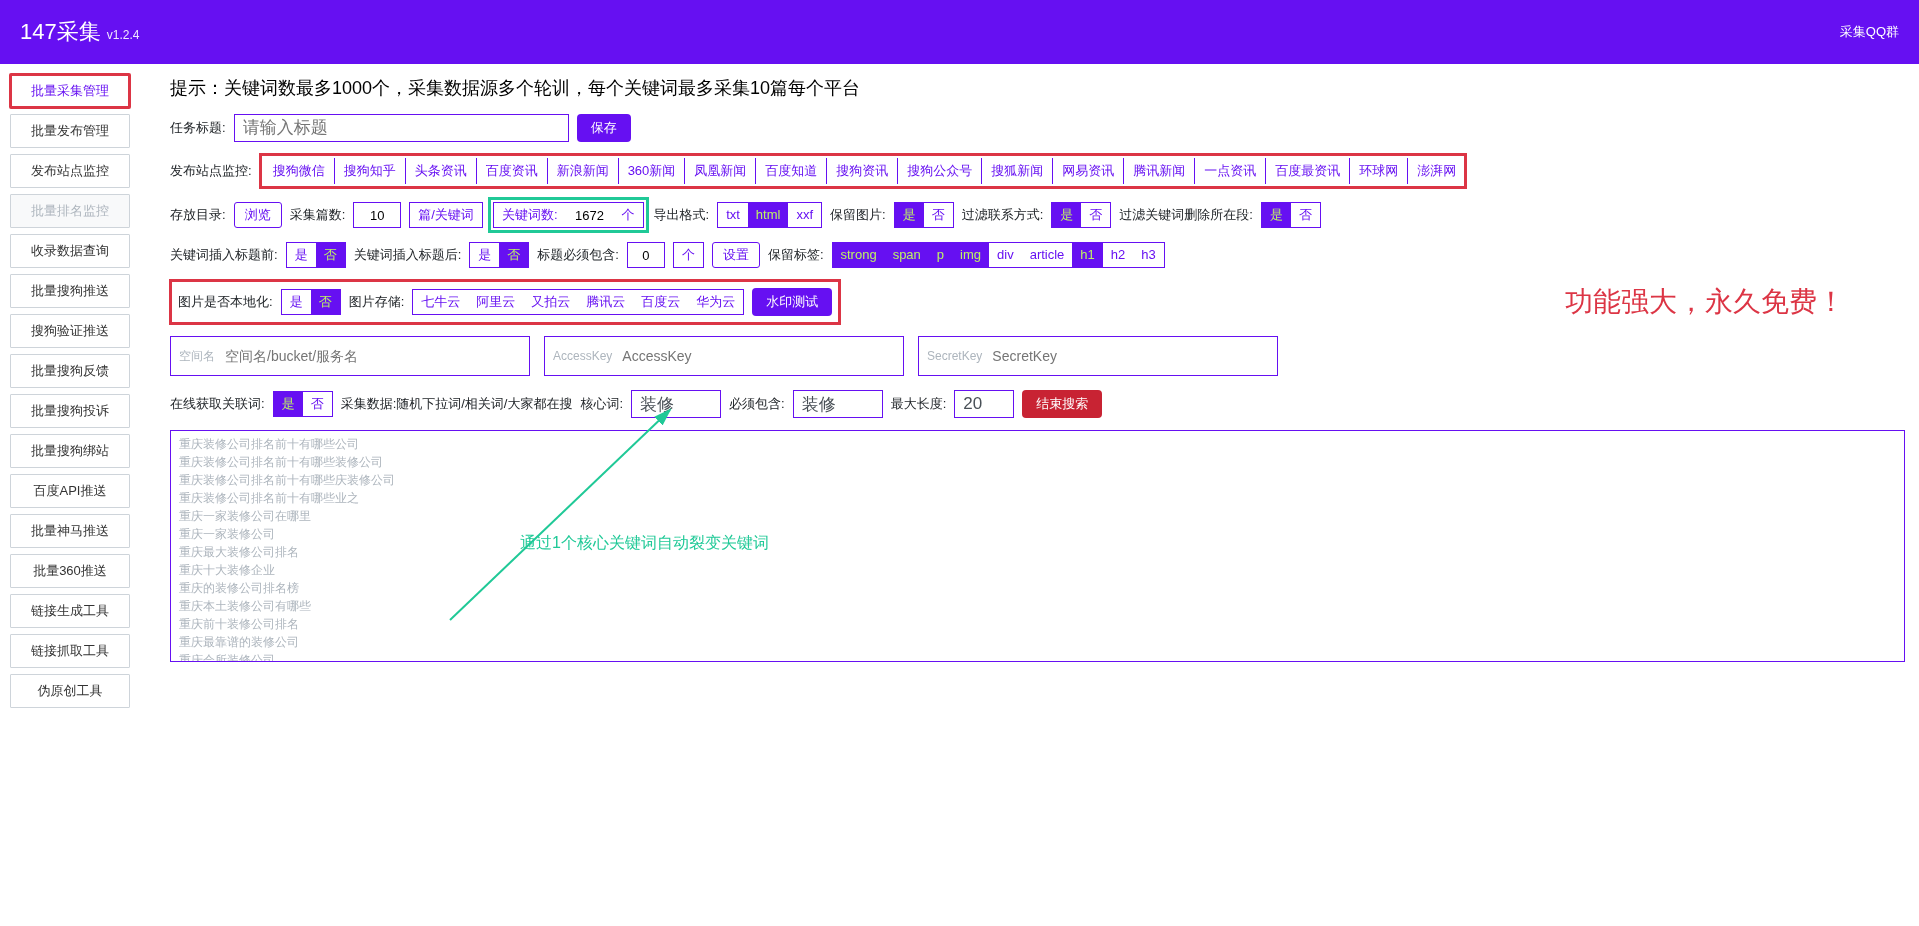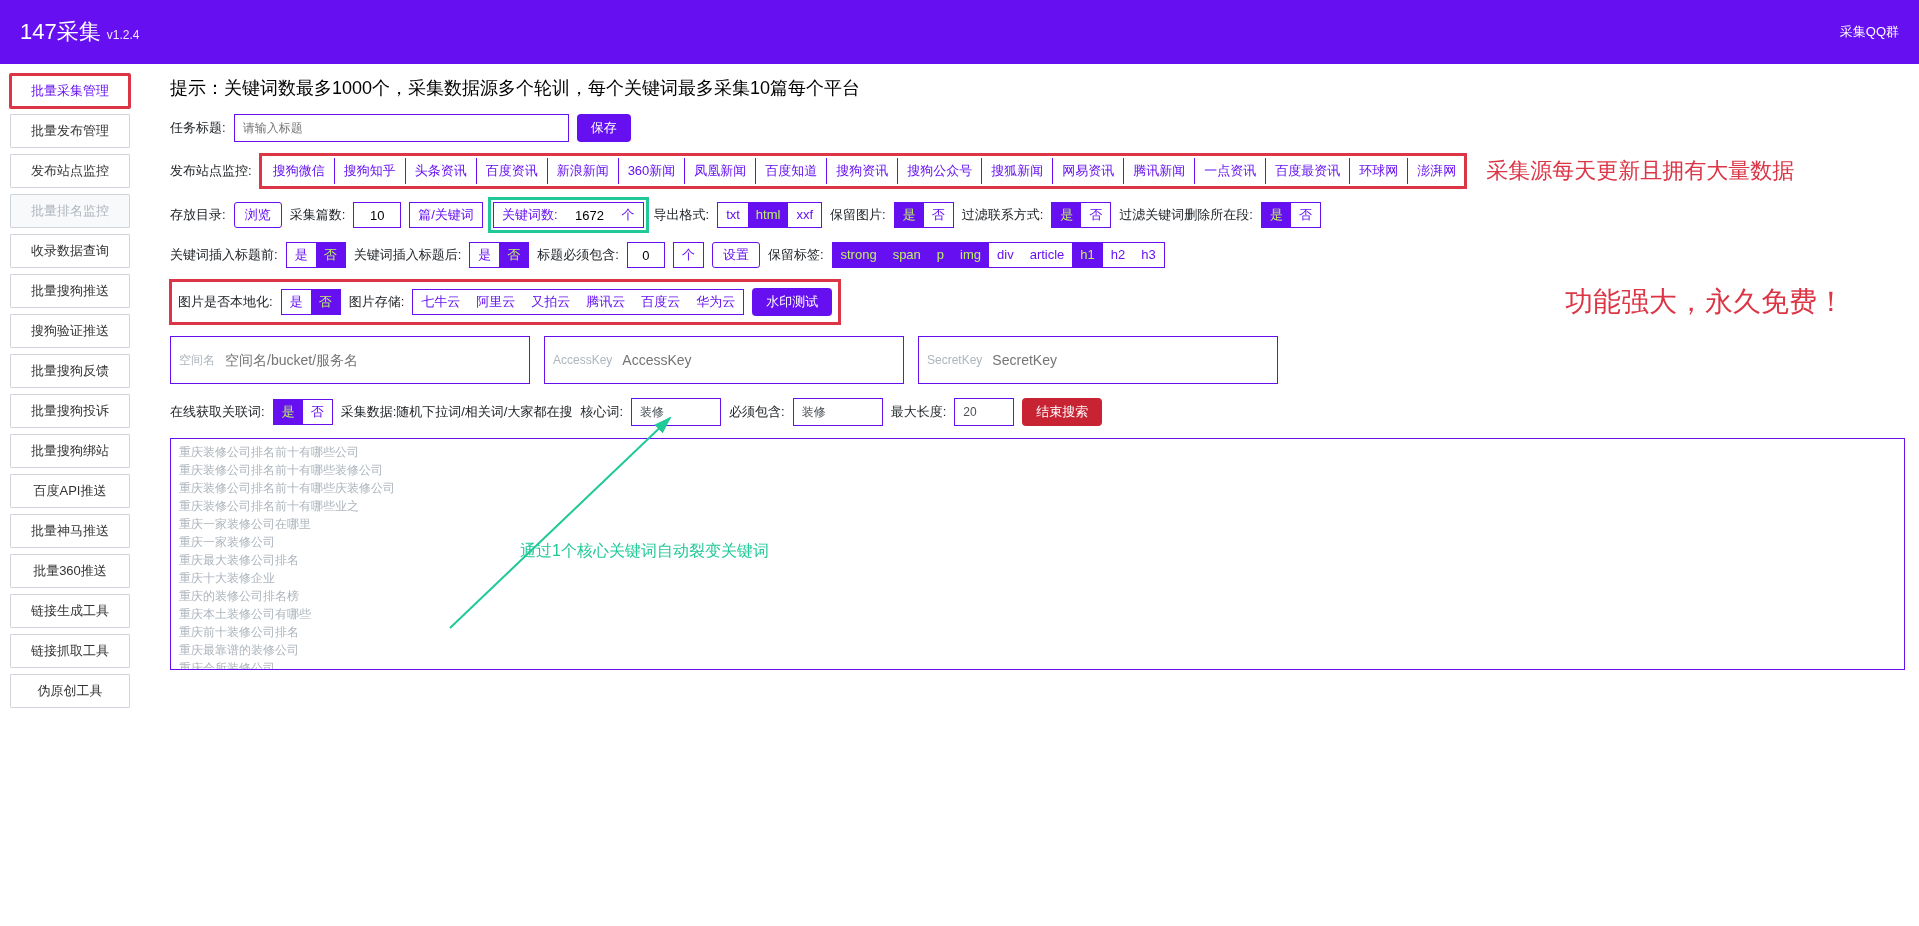"请输入标题" .input { font-size: 12px -> 17px }
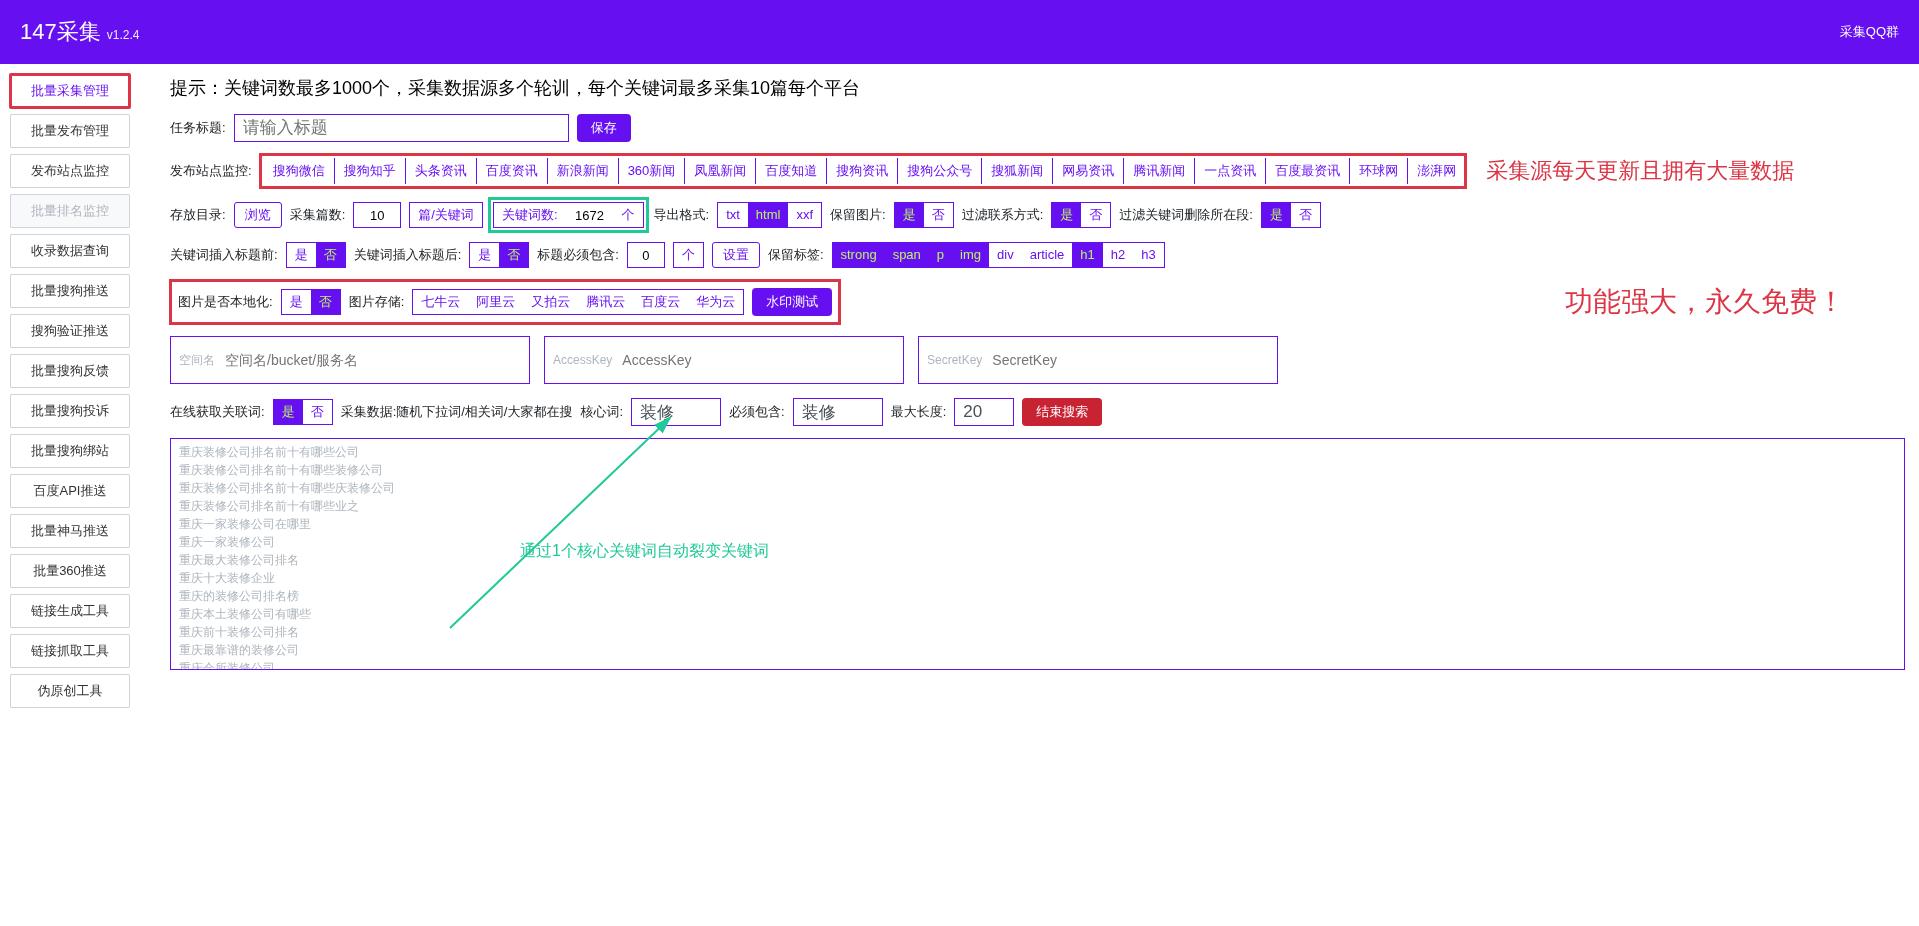"采集源每天更新且拥有大量数据" span.note-red { html: <span>采集源每天更新且拥有大量数据</span> -> none }
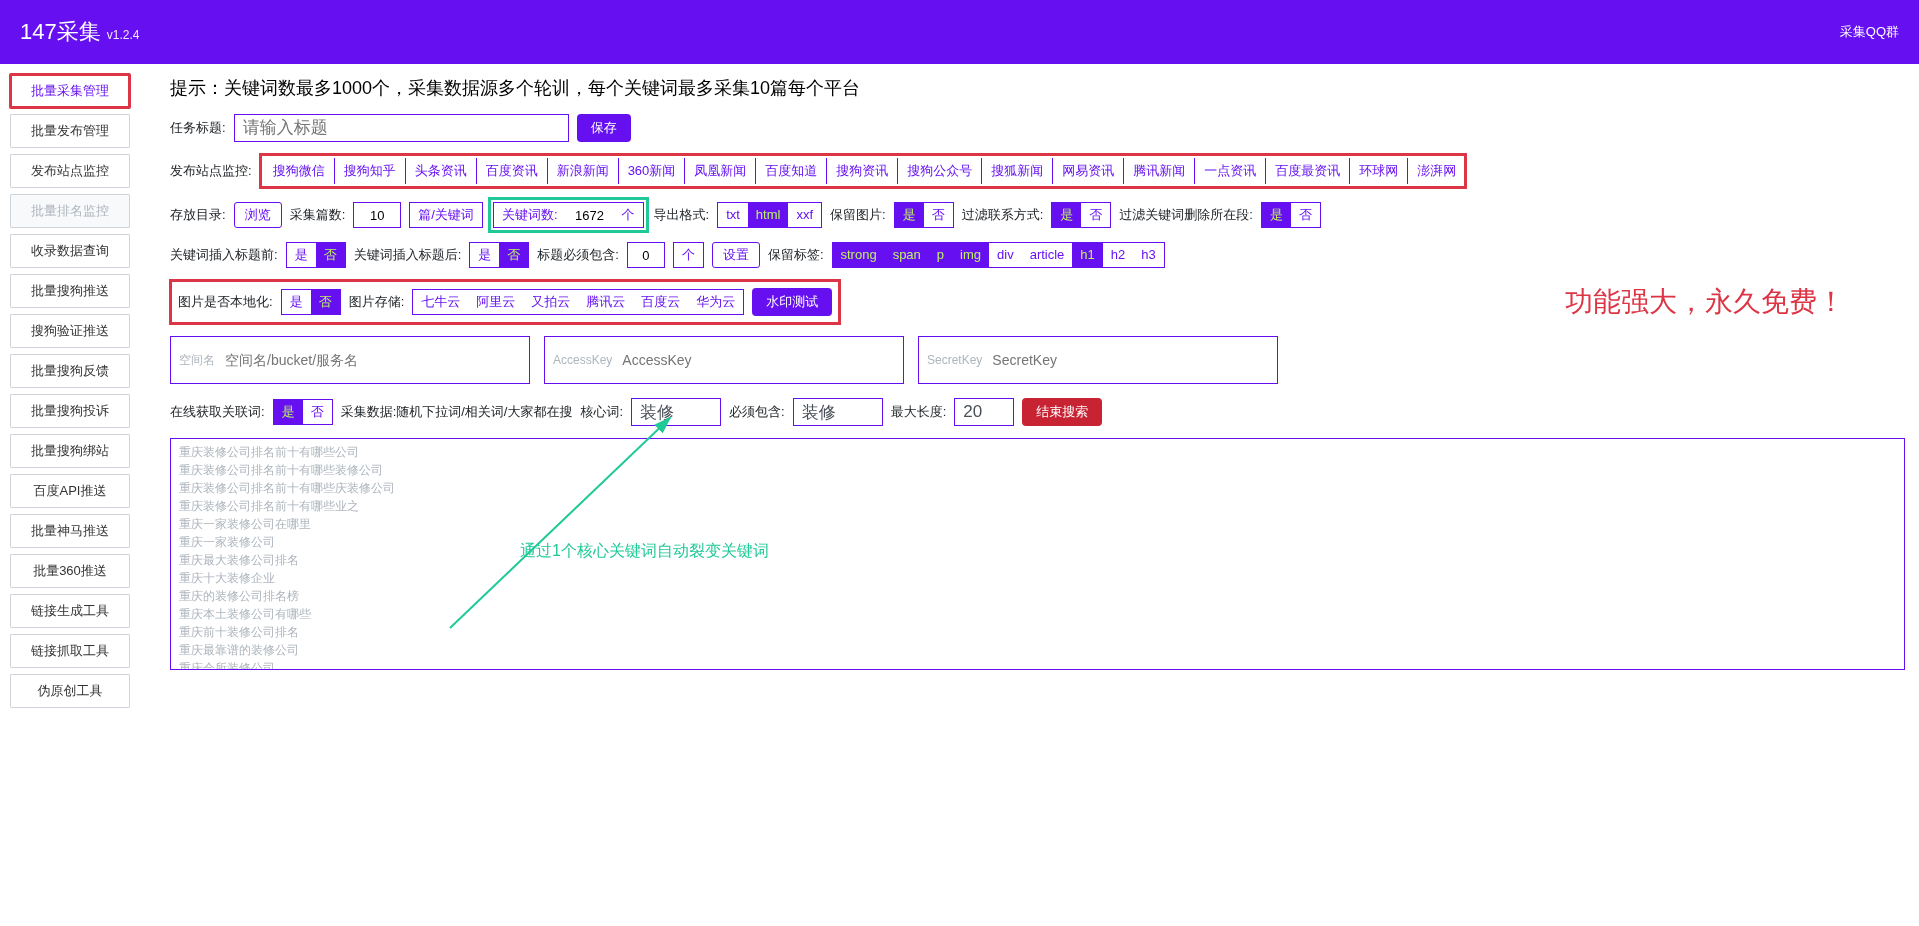"空间名" .form3 .input3 { height: 48px -> 40px }
